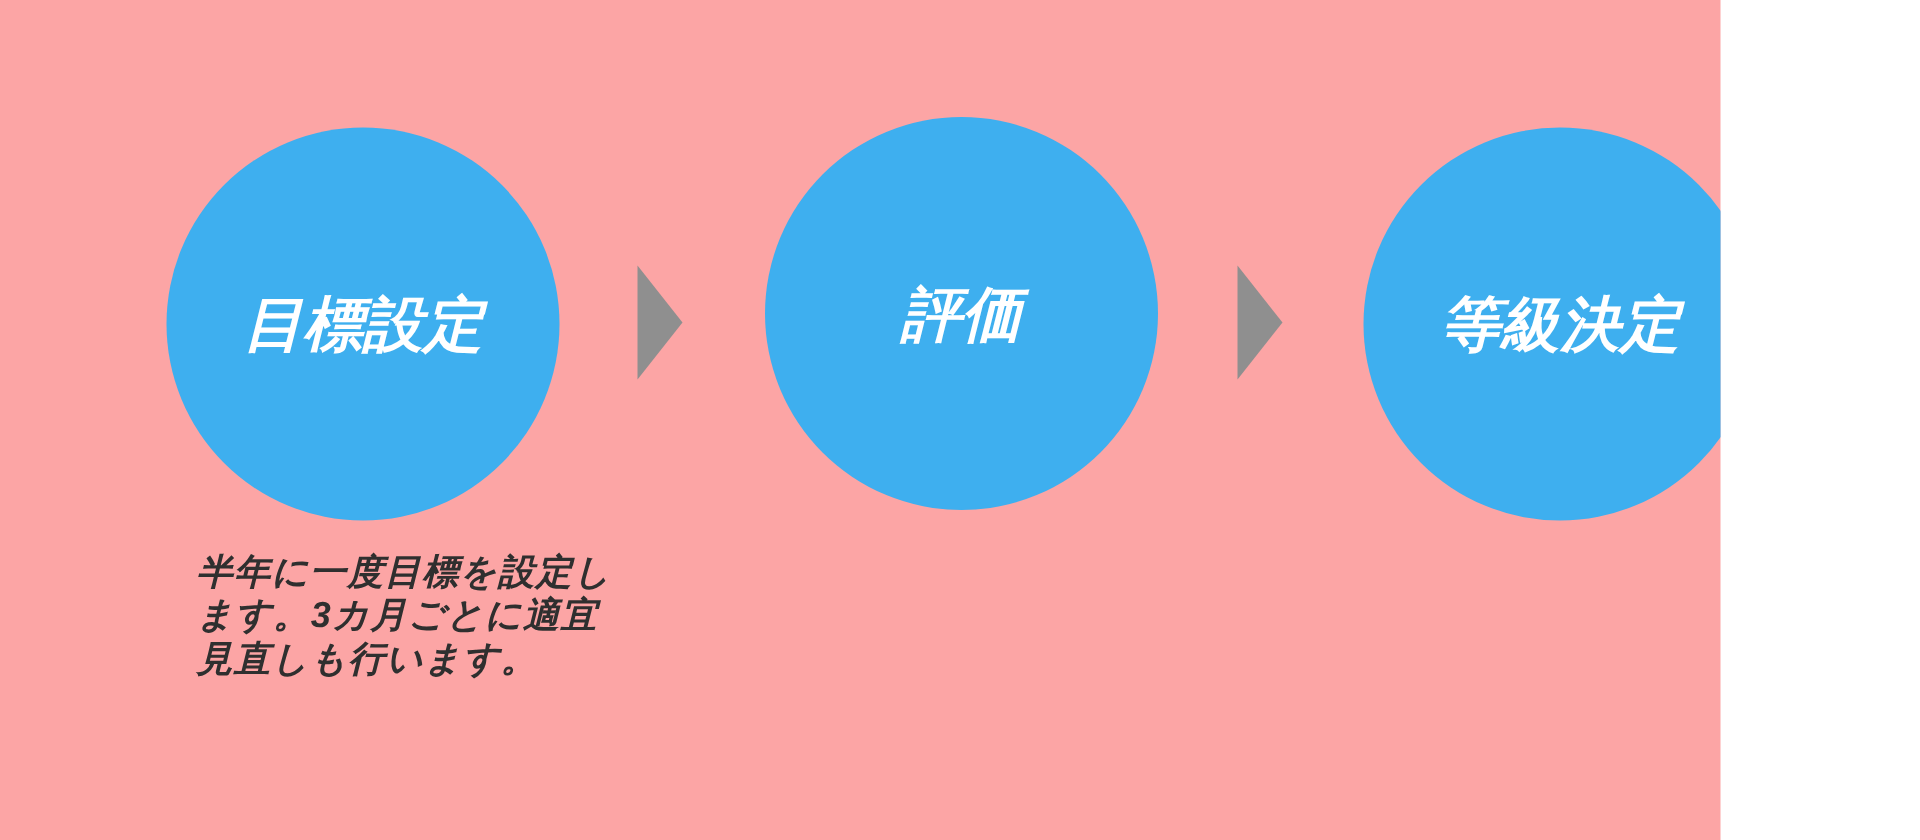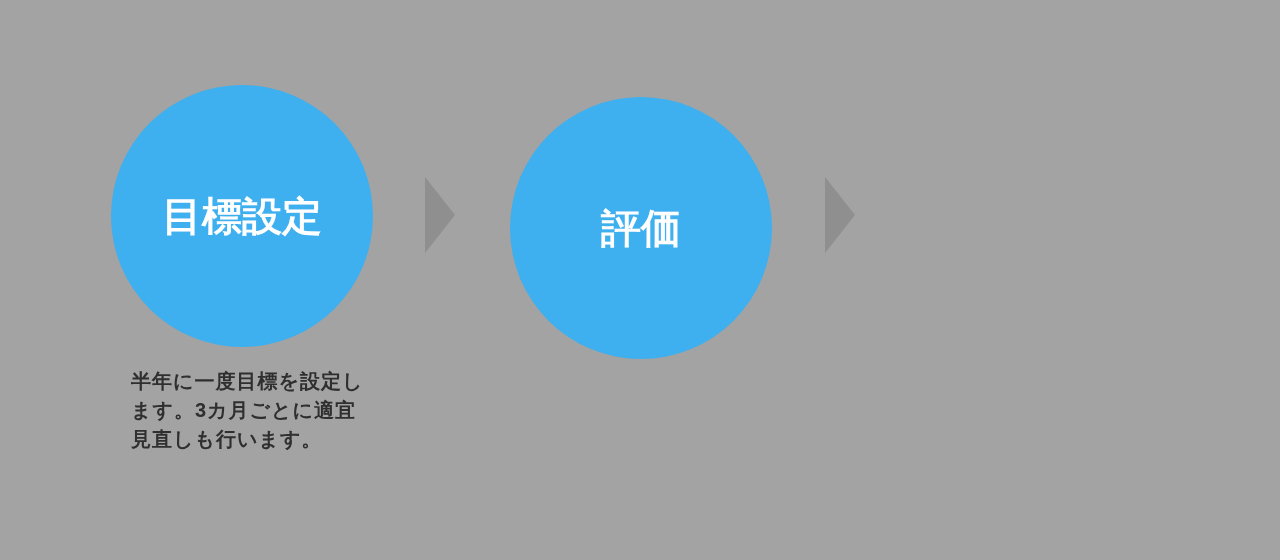"目標設定" .canvas { background: #a3a3a3 -> #fca5a5; font-style: none -> italic; width: 1280px -> 1147px }
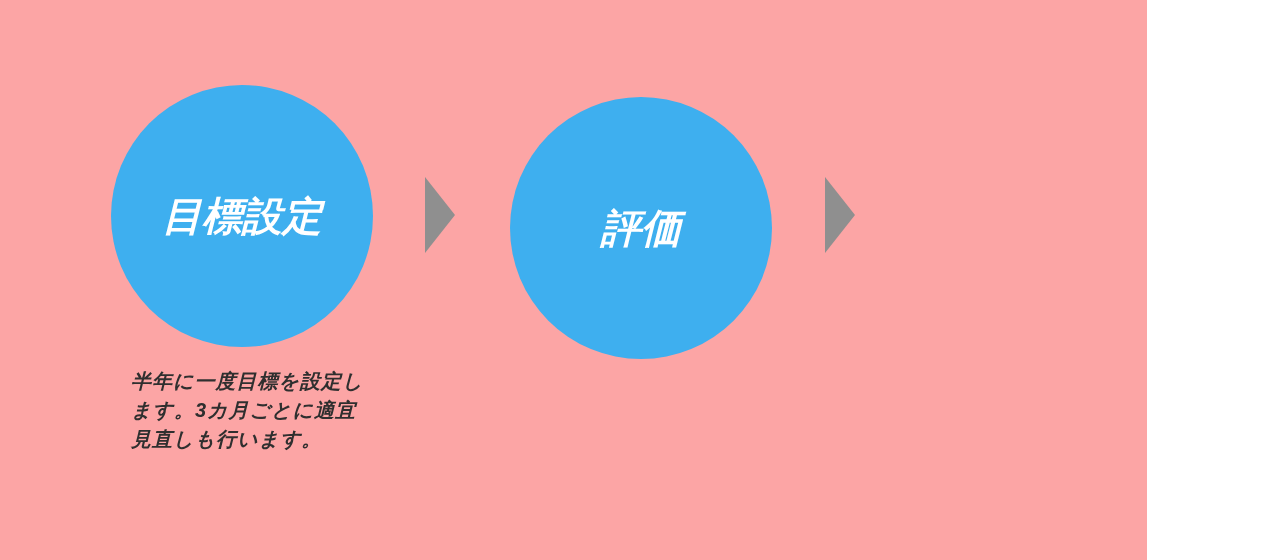"評価" div.circle { top: 97px -> 78px }
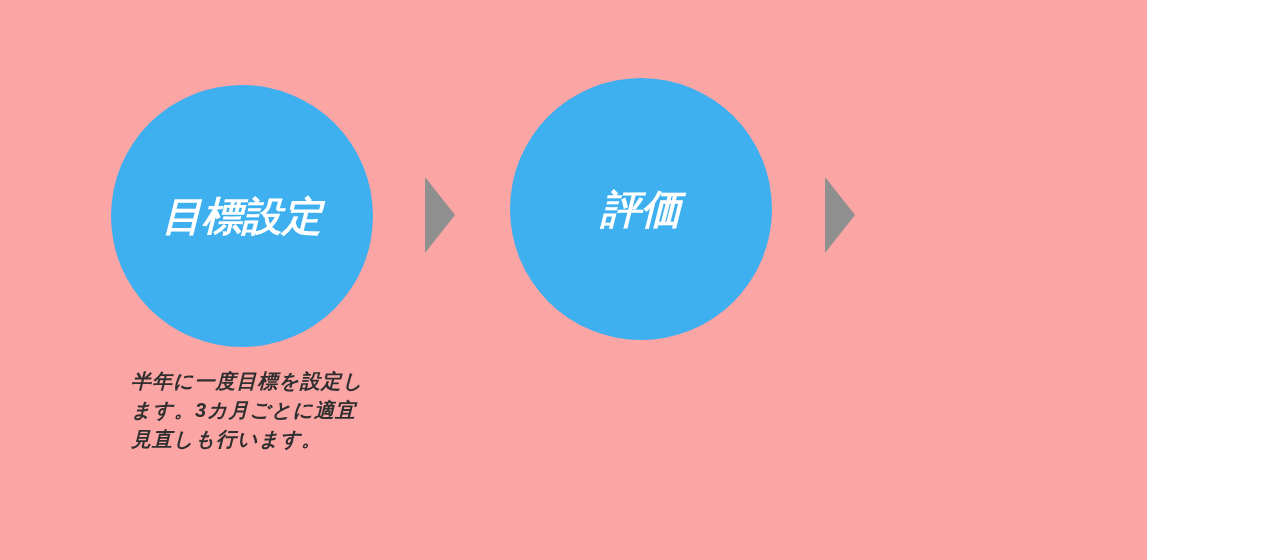"等級決定" div.circle { html: none -> <div> <div>等級決定</div> </div> }
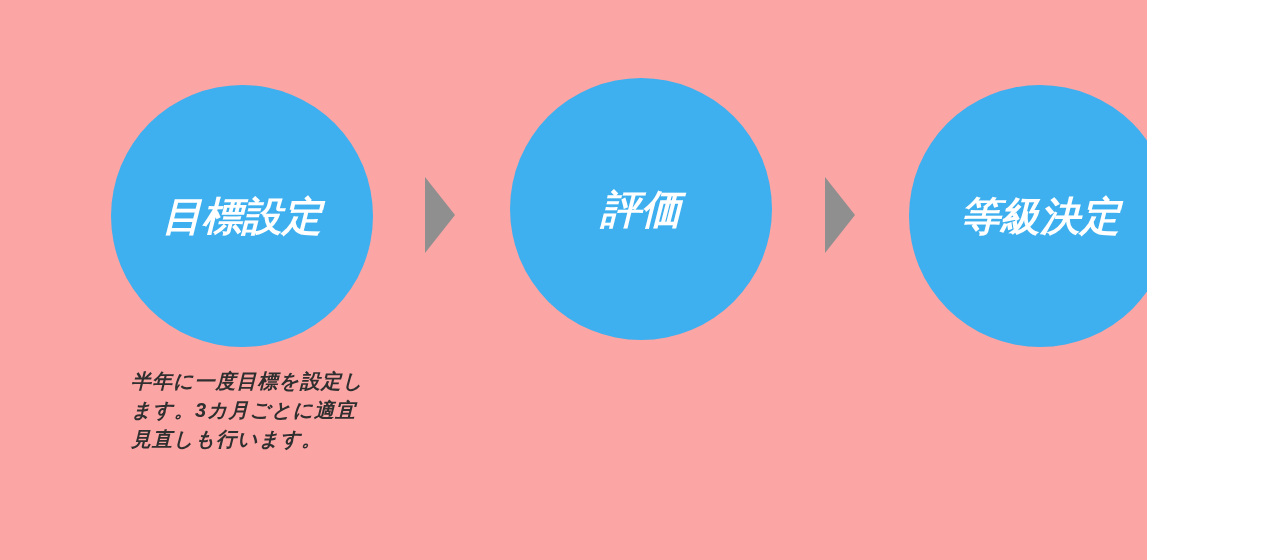"半年に一度目標を設定し" .desc { font-size: 20px -> 24px }
